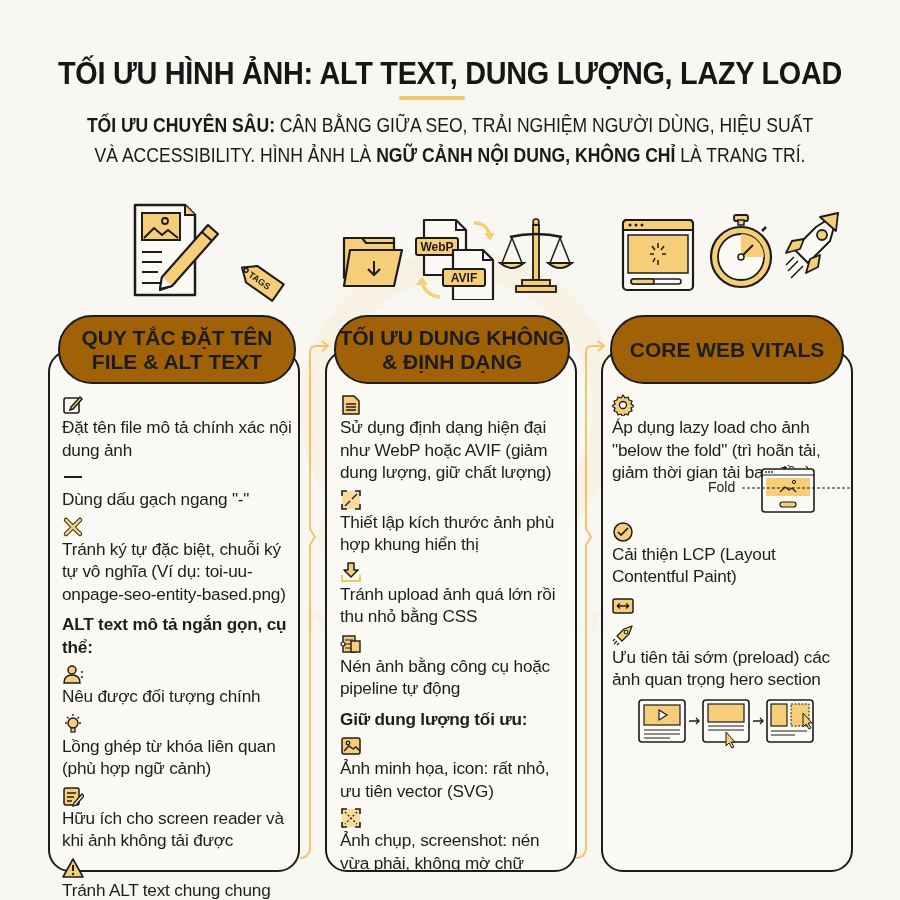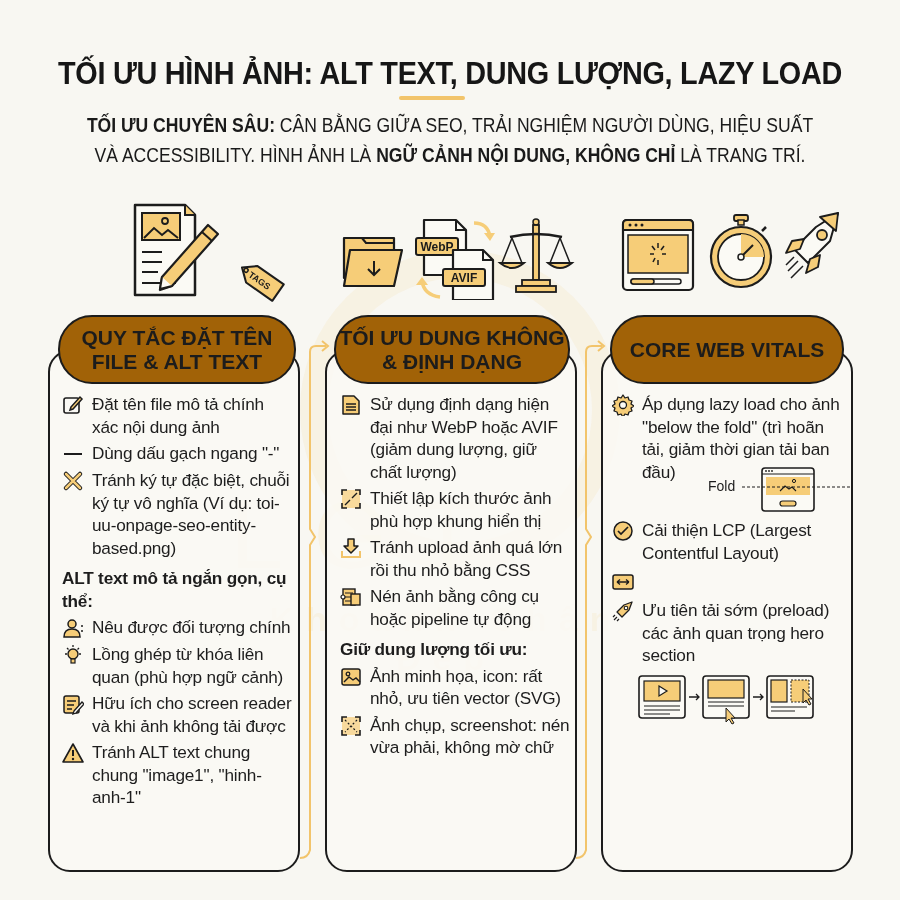"Đặt tên file mô tả" .item { flex-direction: none -> column }
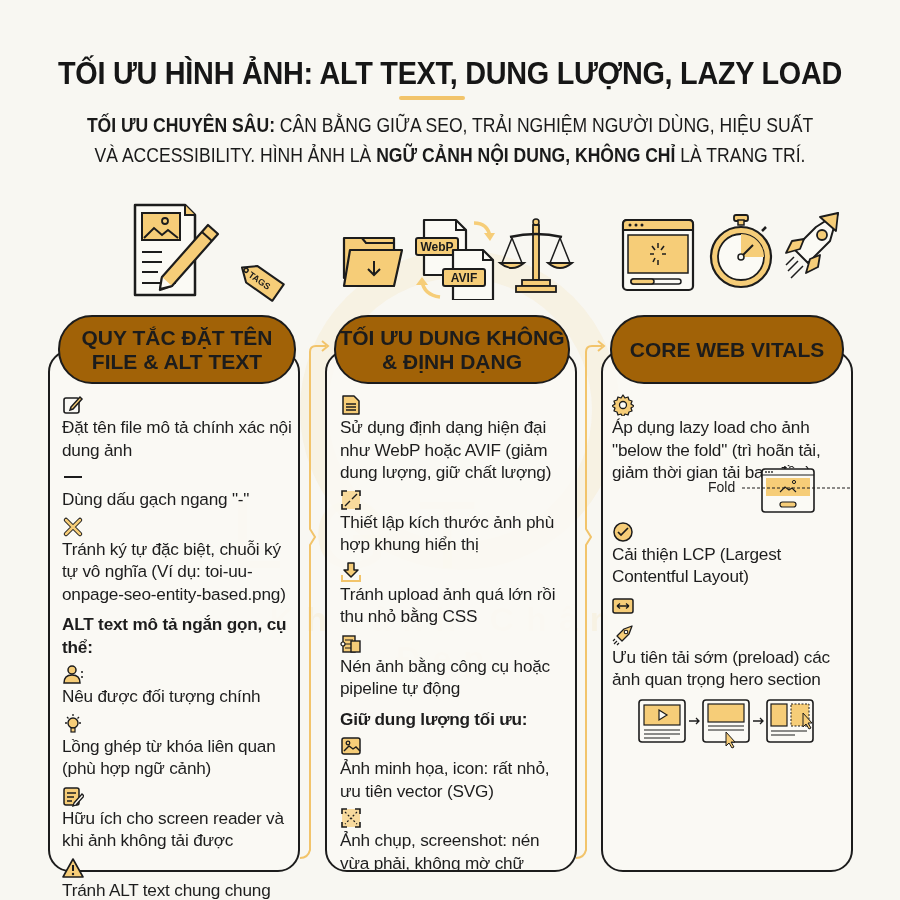"Cải thiện LCP (Largest Contentful" span.txt { text: Largest Contentful Layout -> Layout Contentful Paint }
